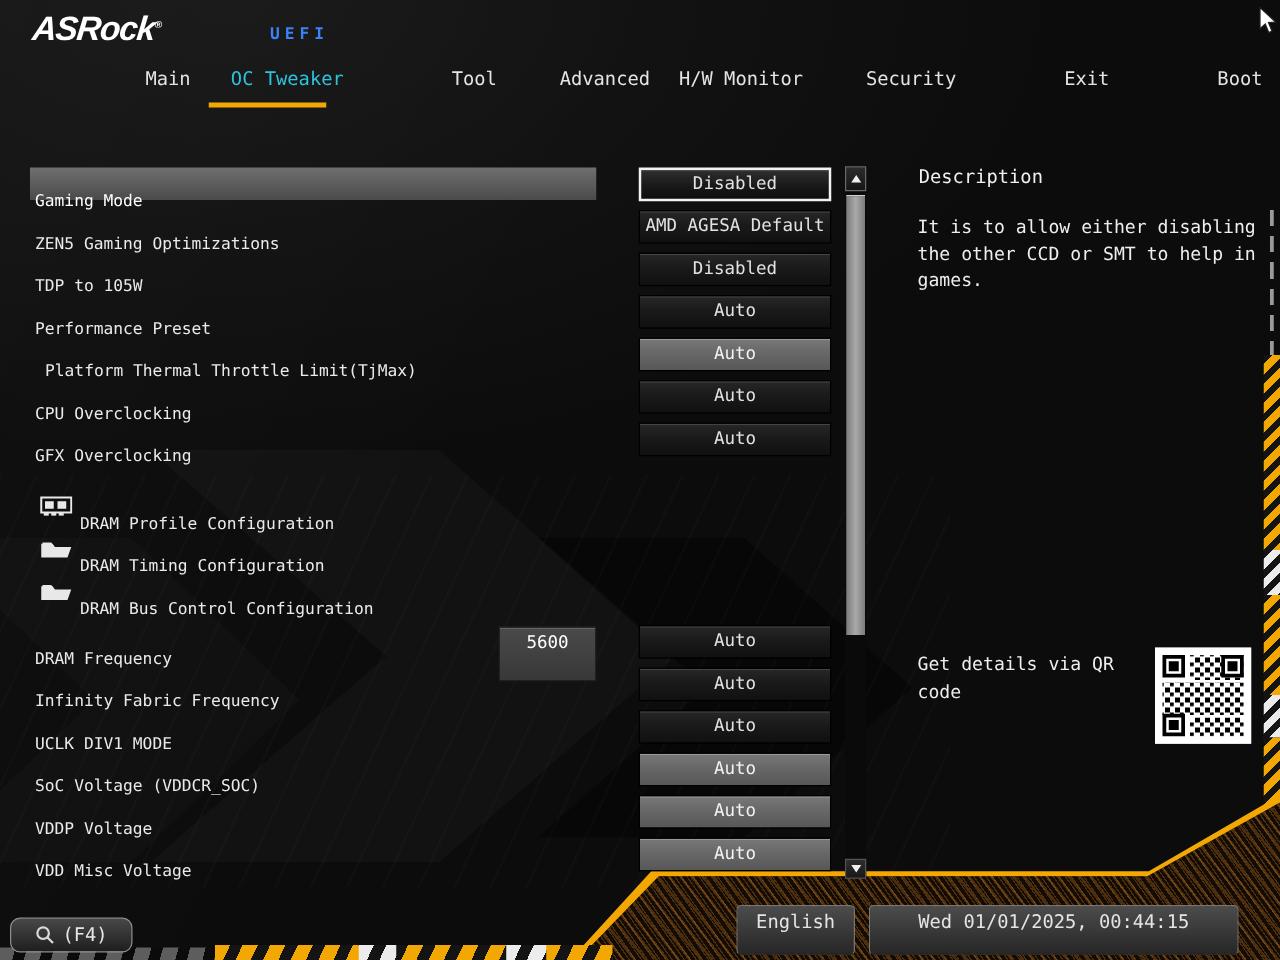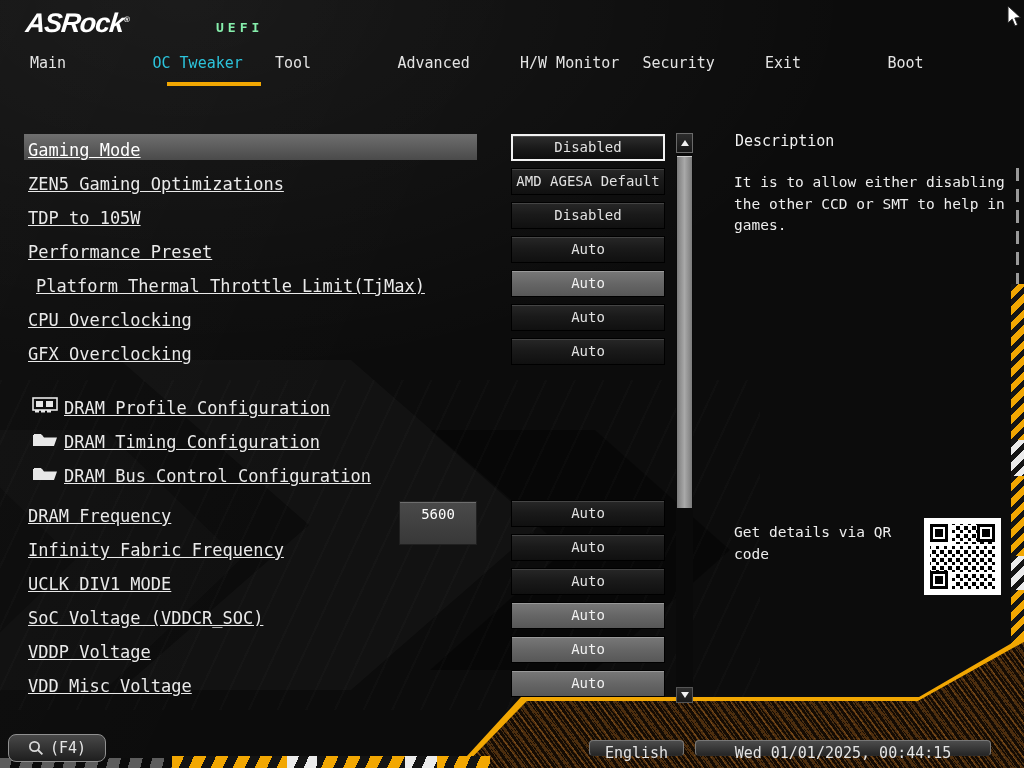"UEFI" .fw-name { color: #86efac -> #3b82f6 }
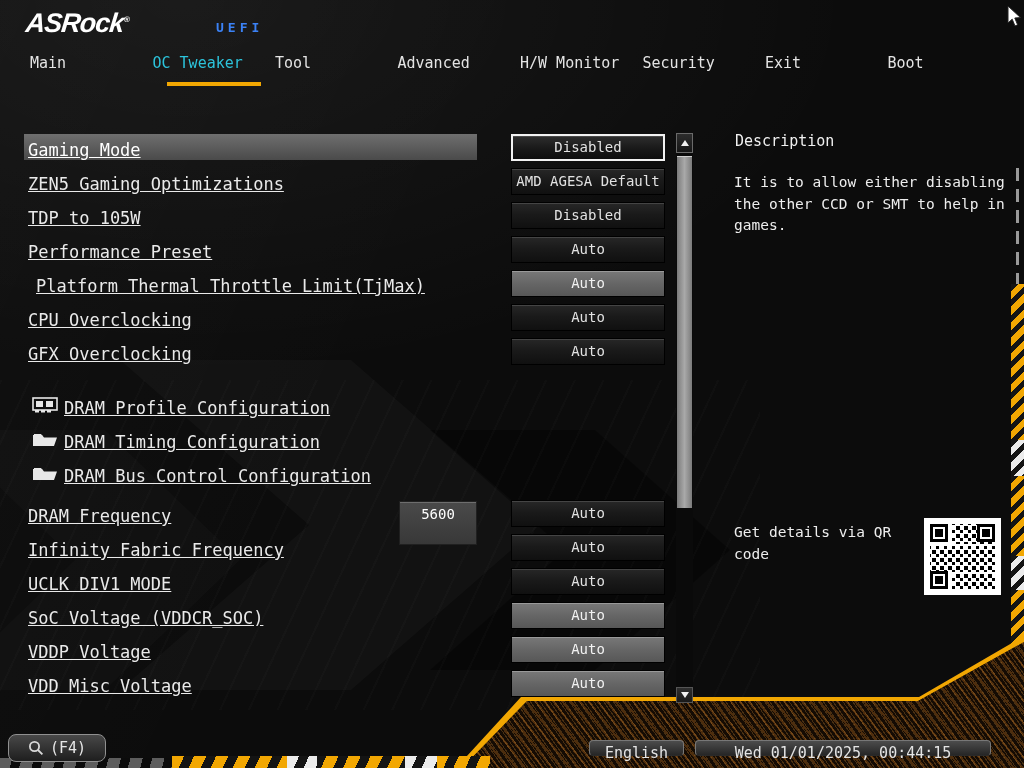"Main" .tab { text-align: left -> right }
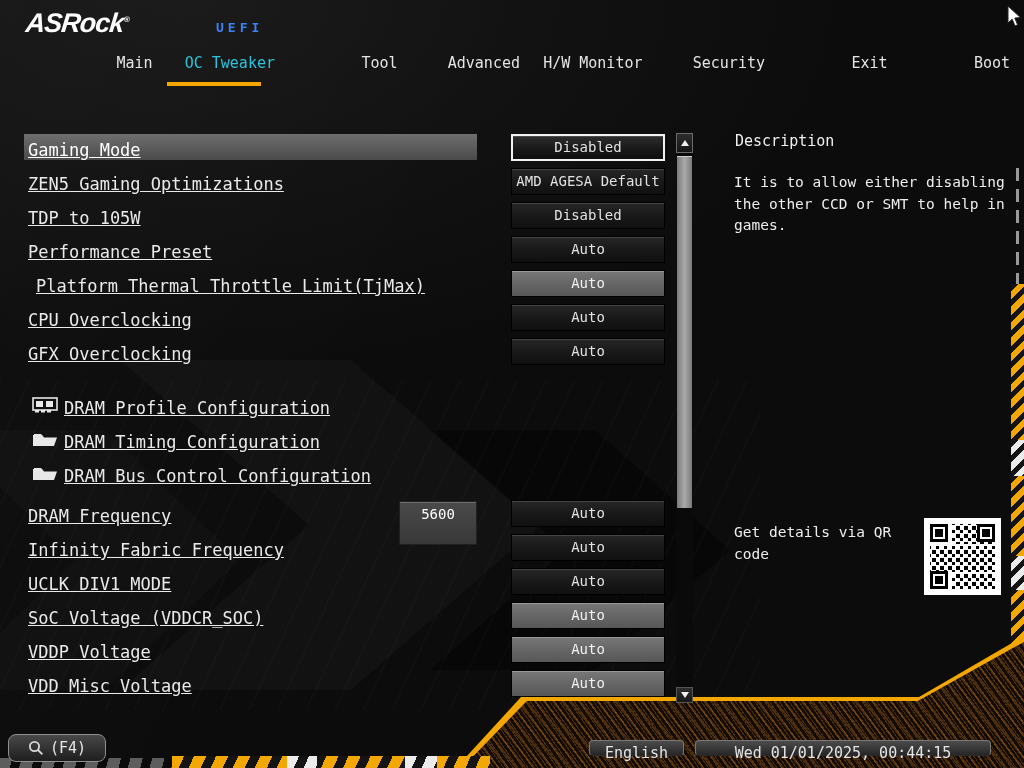"Gaming Mode" .row .label { font-size: 17px -> 13px; text-decoration: underline -> none; top: 9px -> 23px }
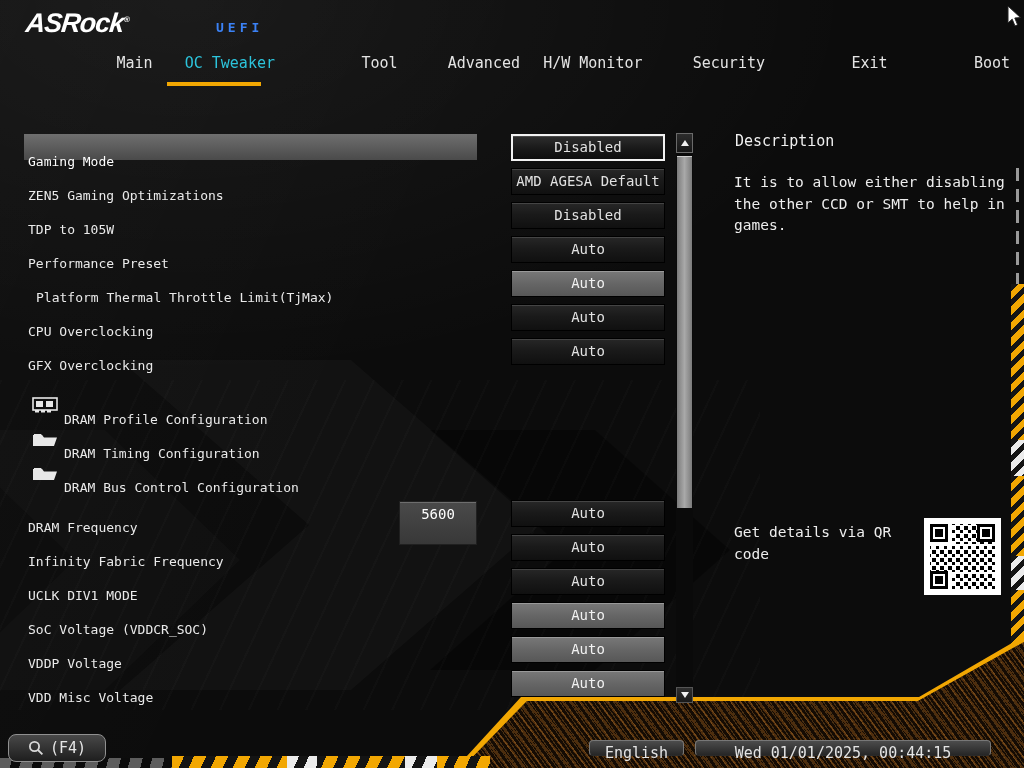"English" .foot-btn { height: 16px -> 40px; top: 740px -> 724px }
